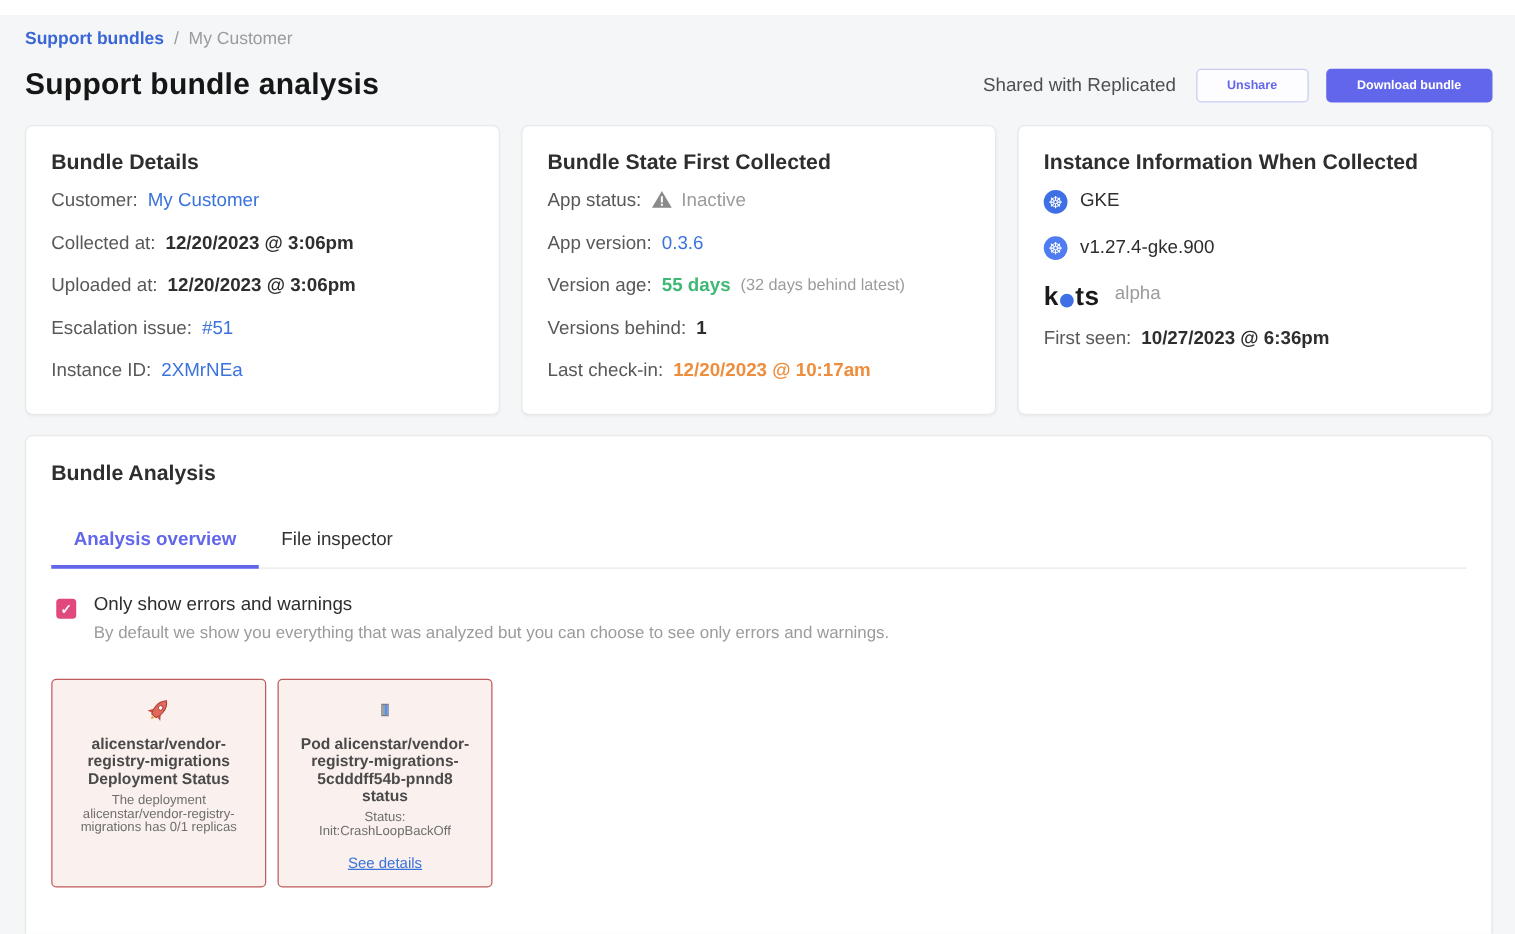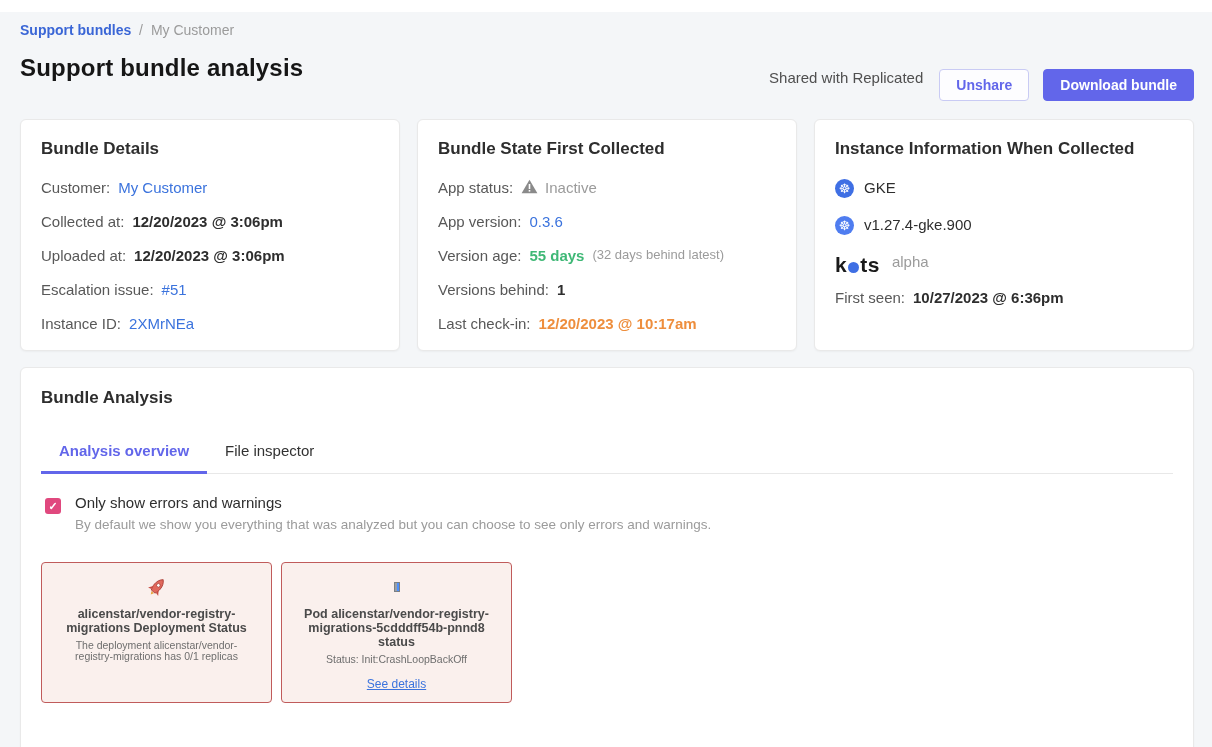"Unshare" .btn { font-size: 14px -> 10px; margin-top: 15px -> none; padding: 7px 16px -> 7px 24px }
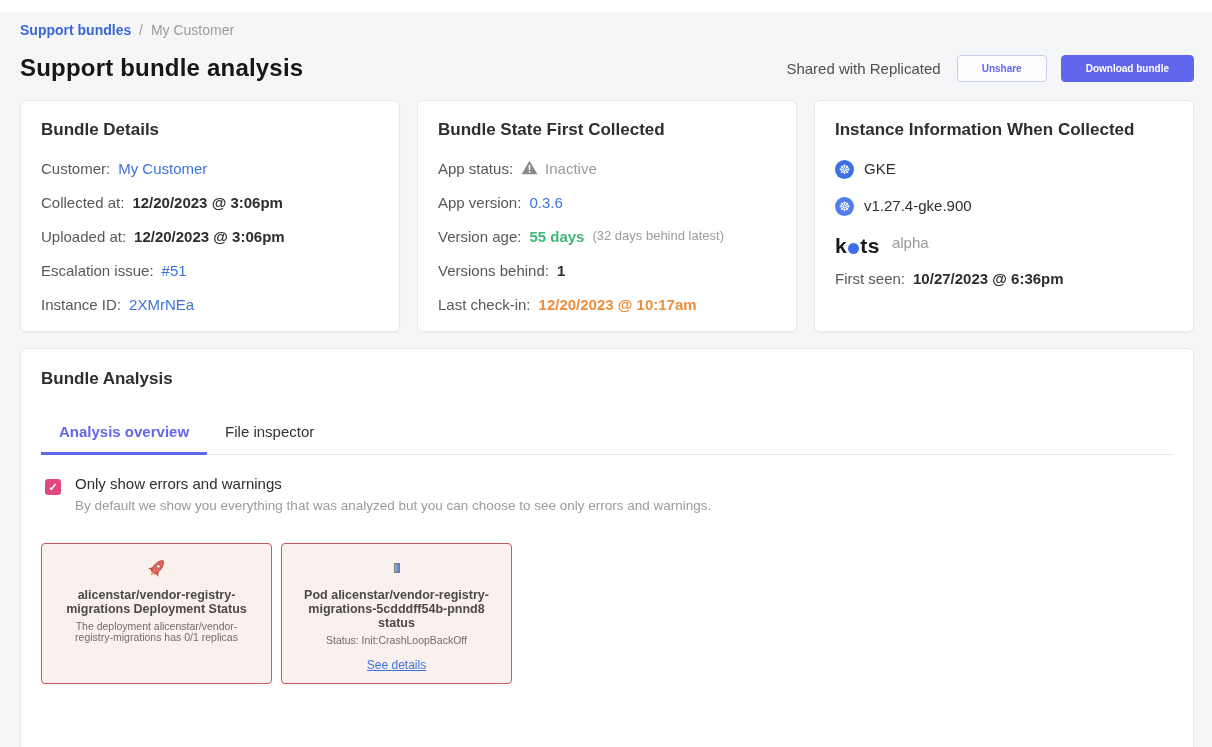"Bundle Details" .card-title { margin-bottom: 20px -> 12px }
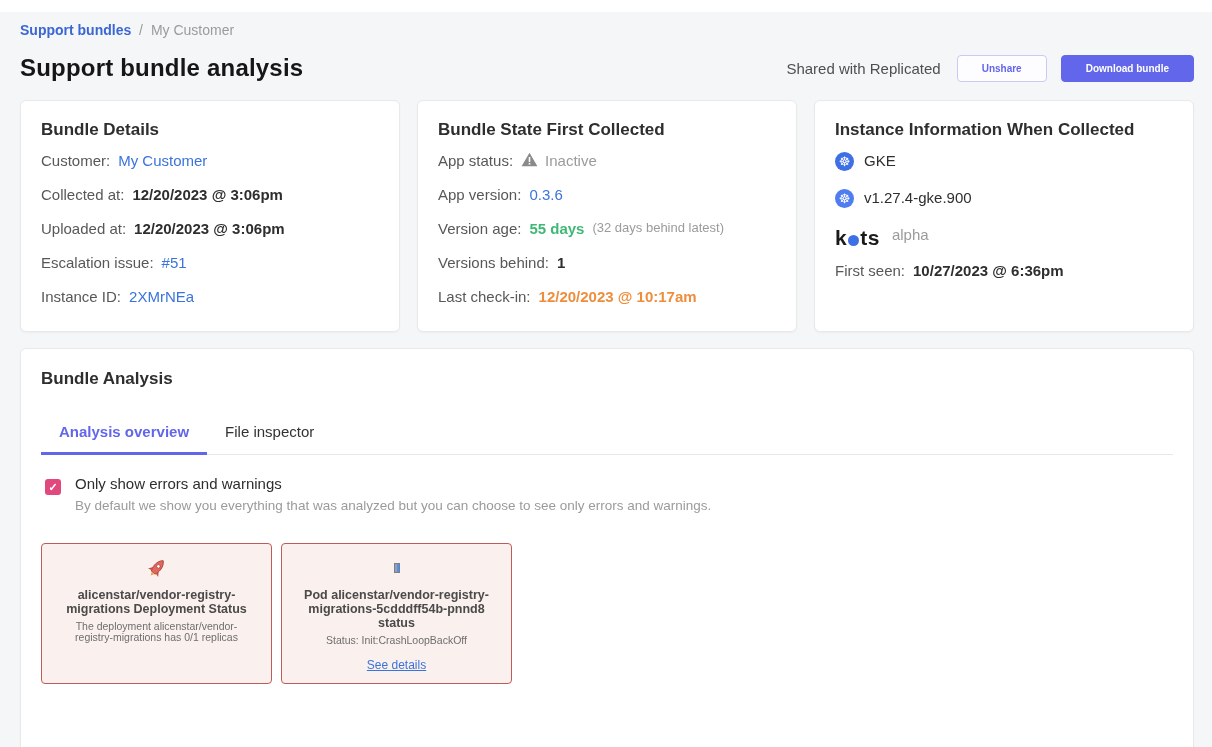"alicenstar/vendor-registry-migrations" .error-card { width: 231px -> 172px }
